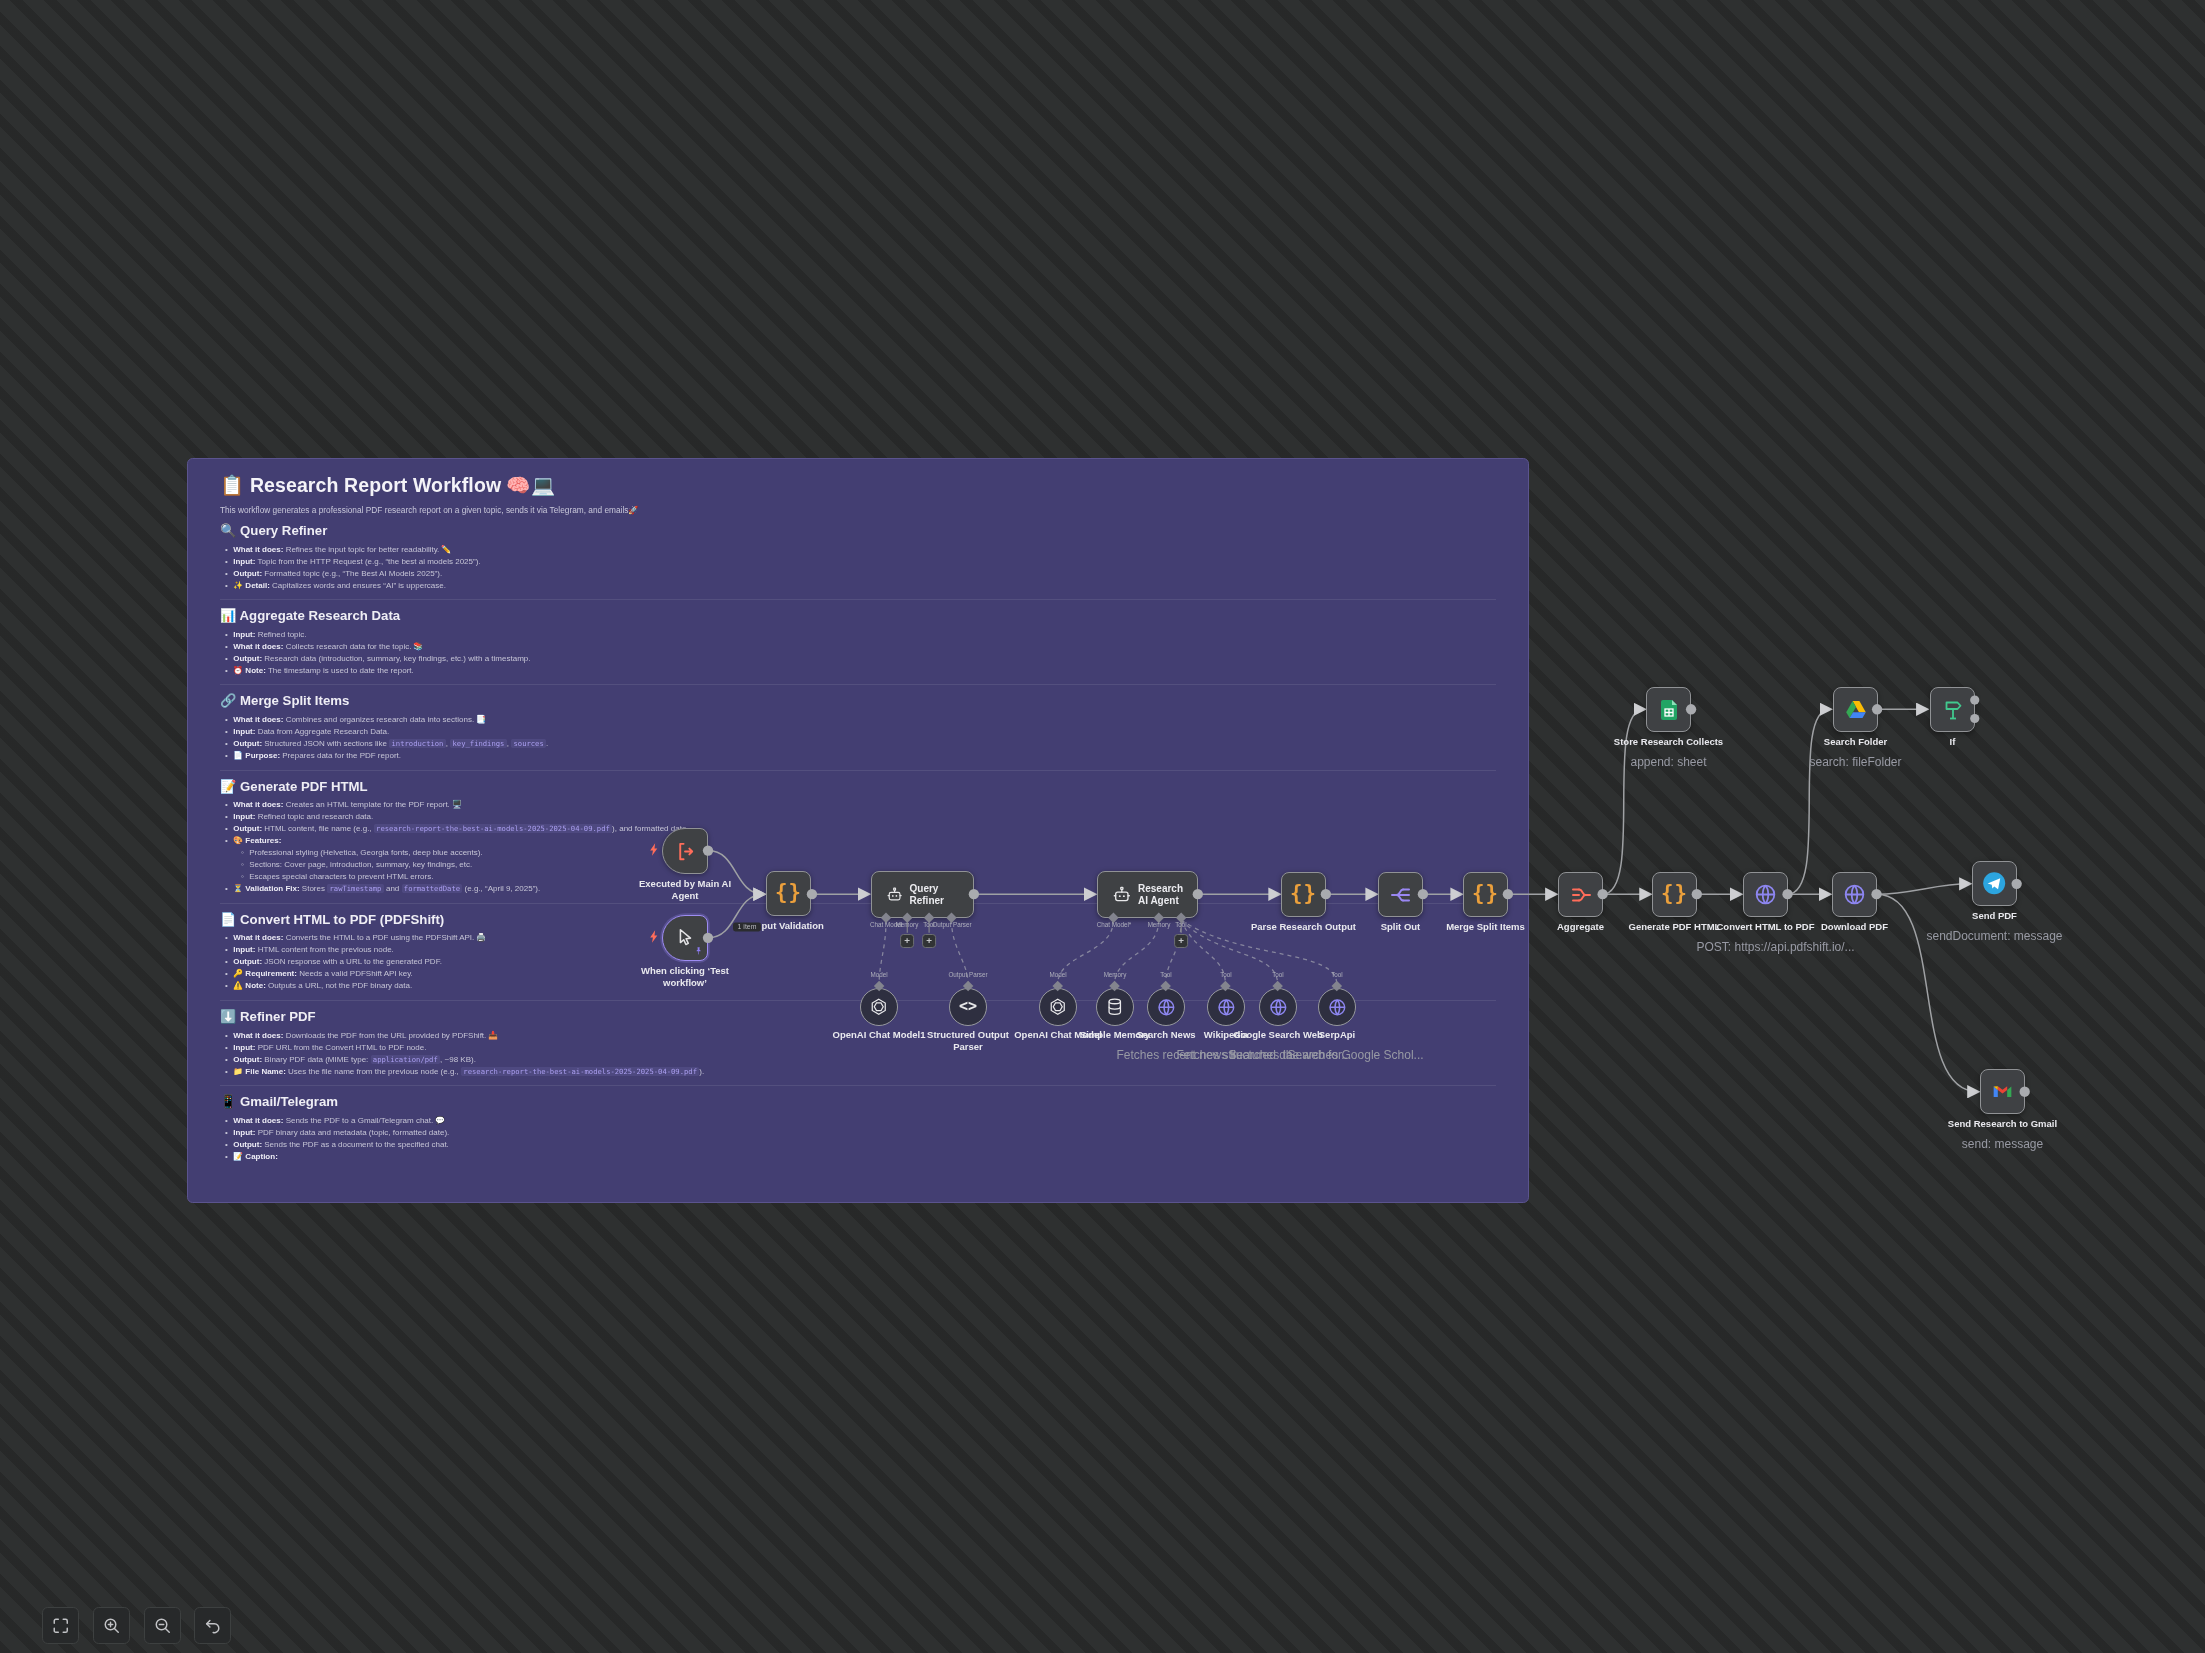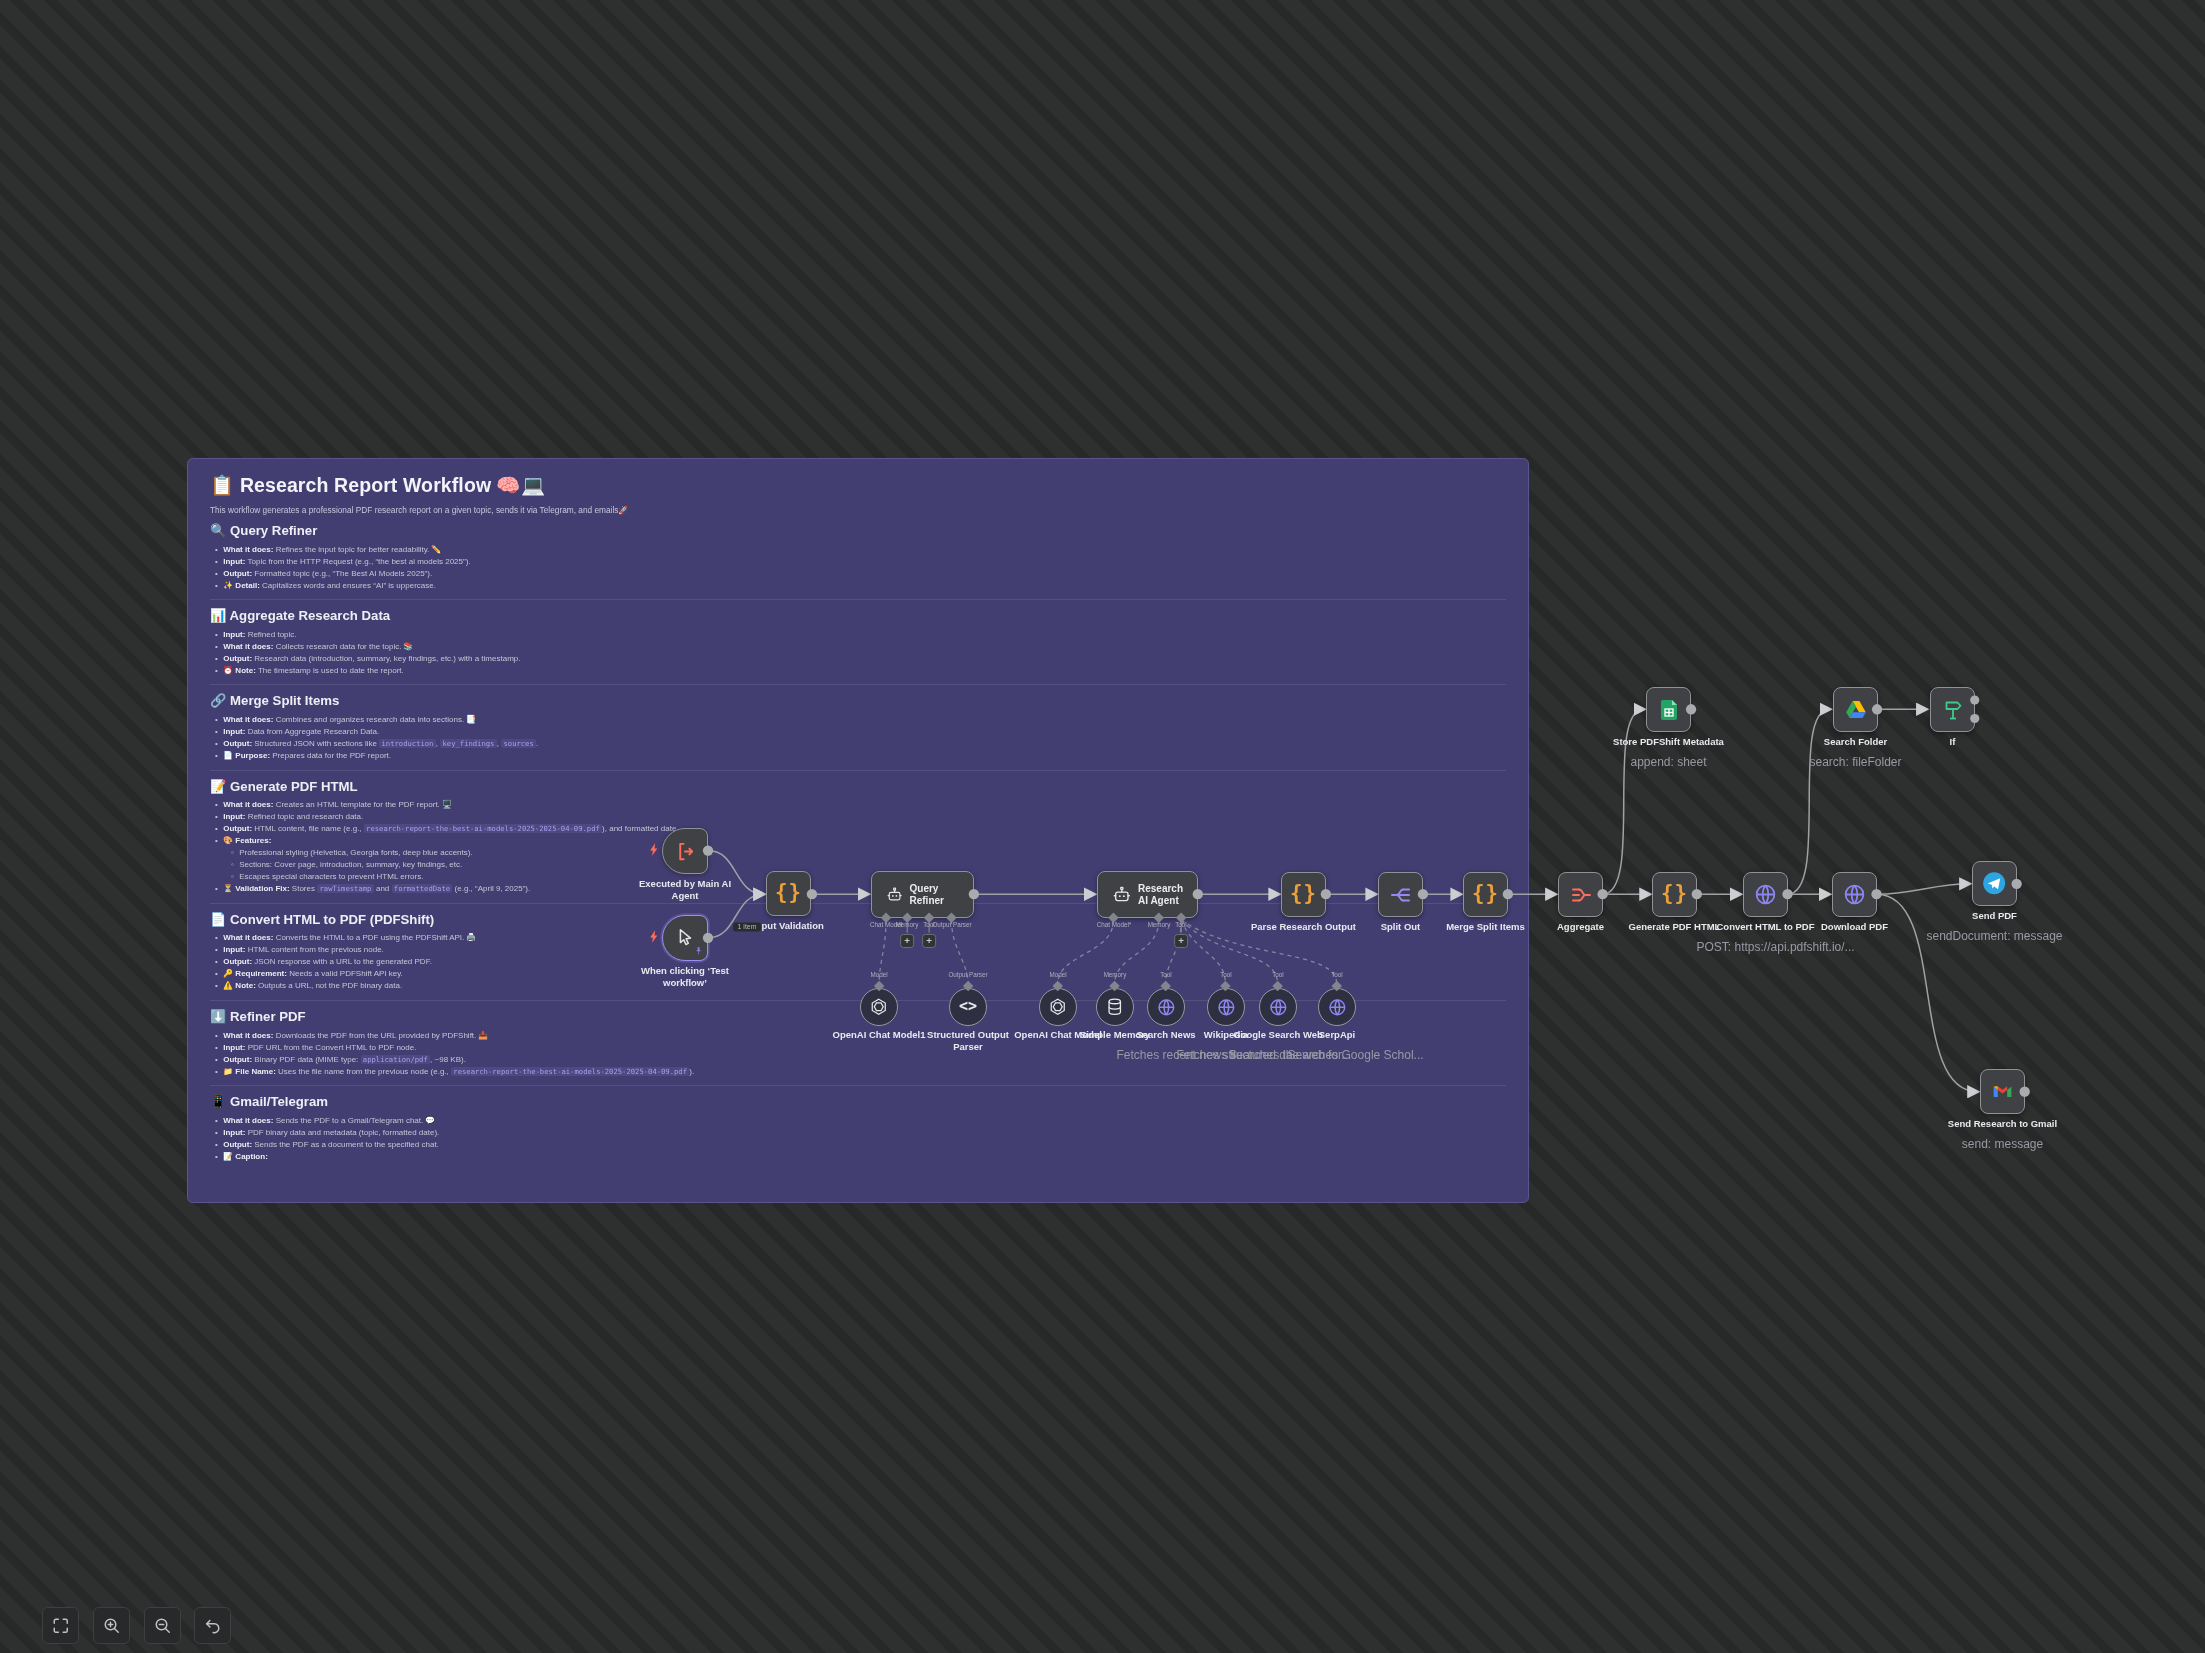"📋 Research Report Workflow 🧠💻" .sticky { padding: 15px 22px -> 15px 32px }
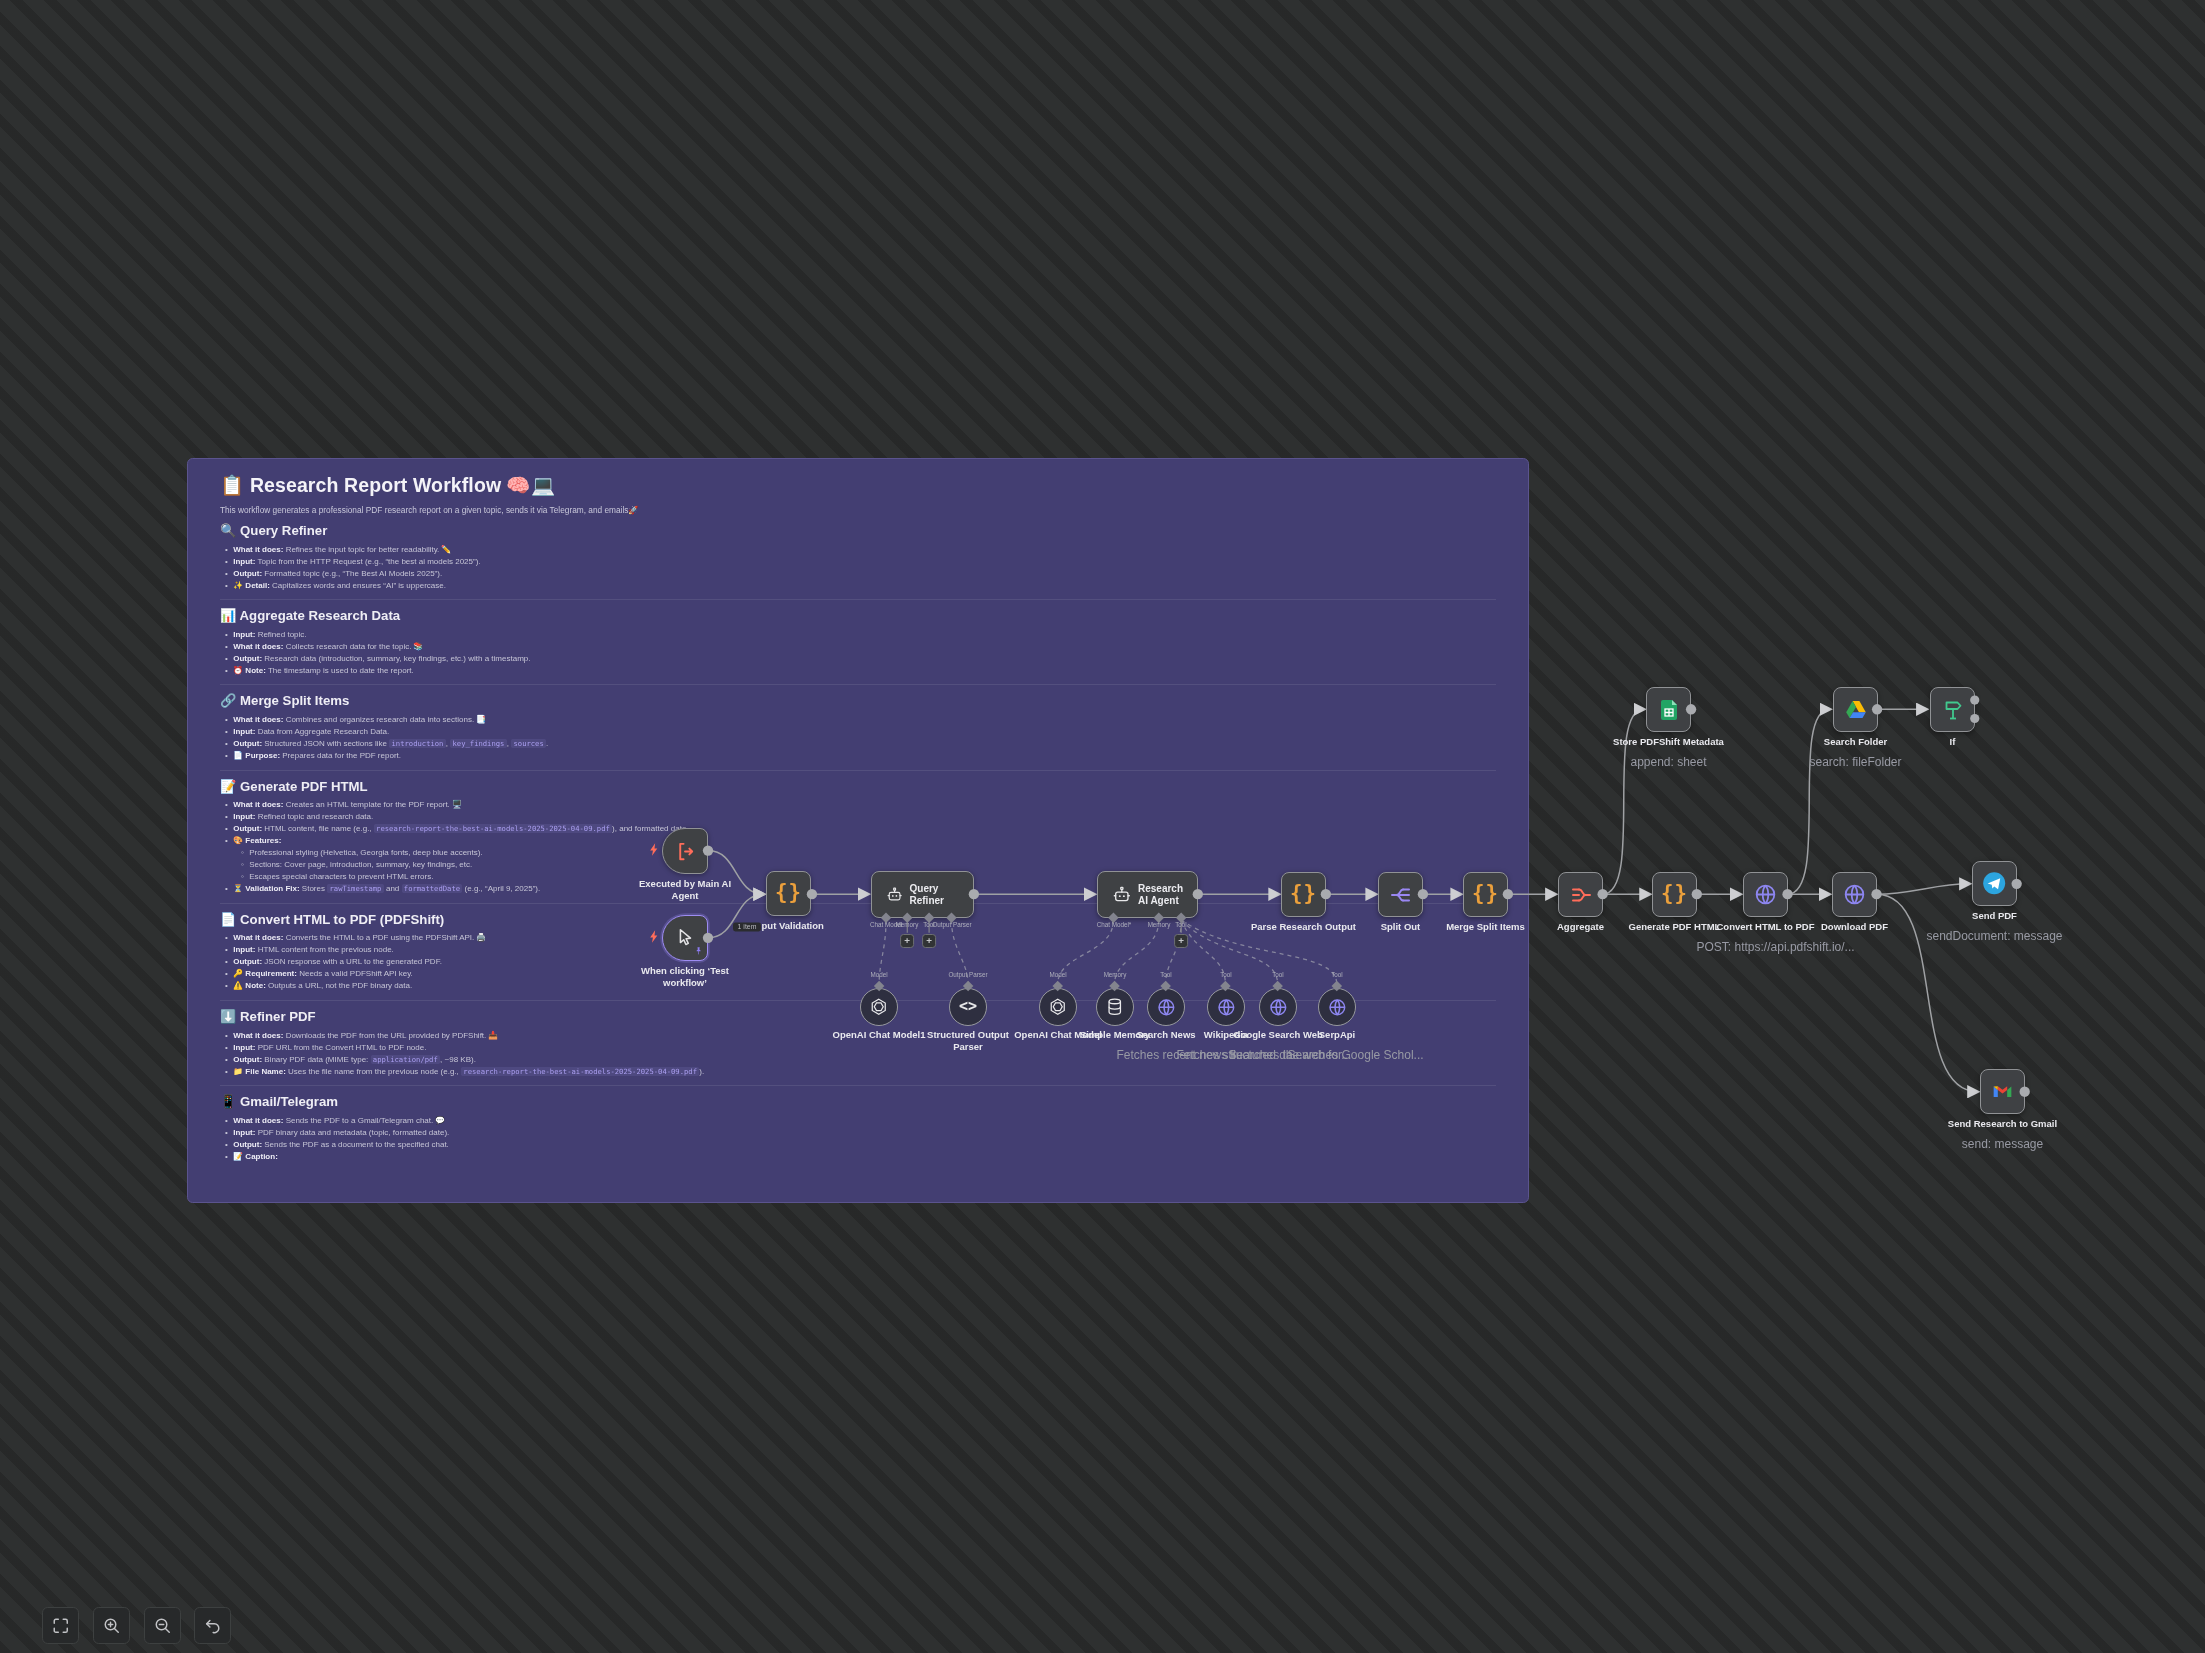"Store PDFShift Metadata" div.nname { text: PDFShift Metadata -> Research Collects }
